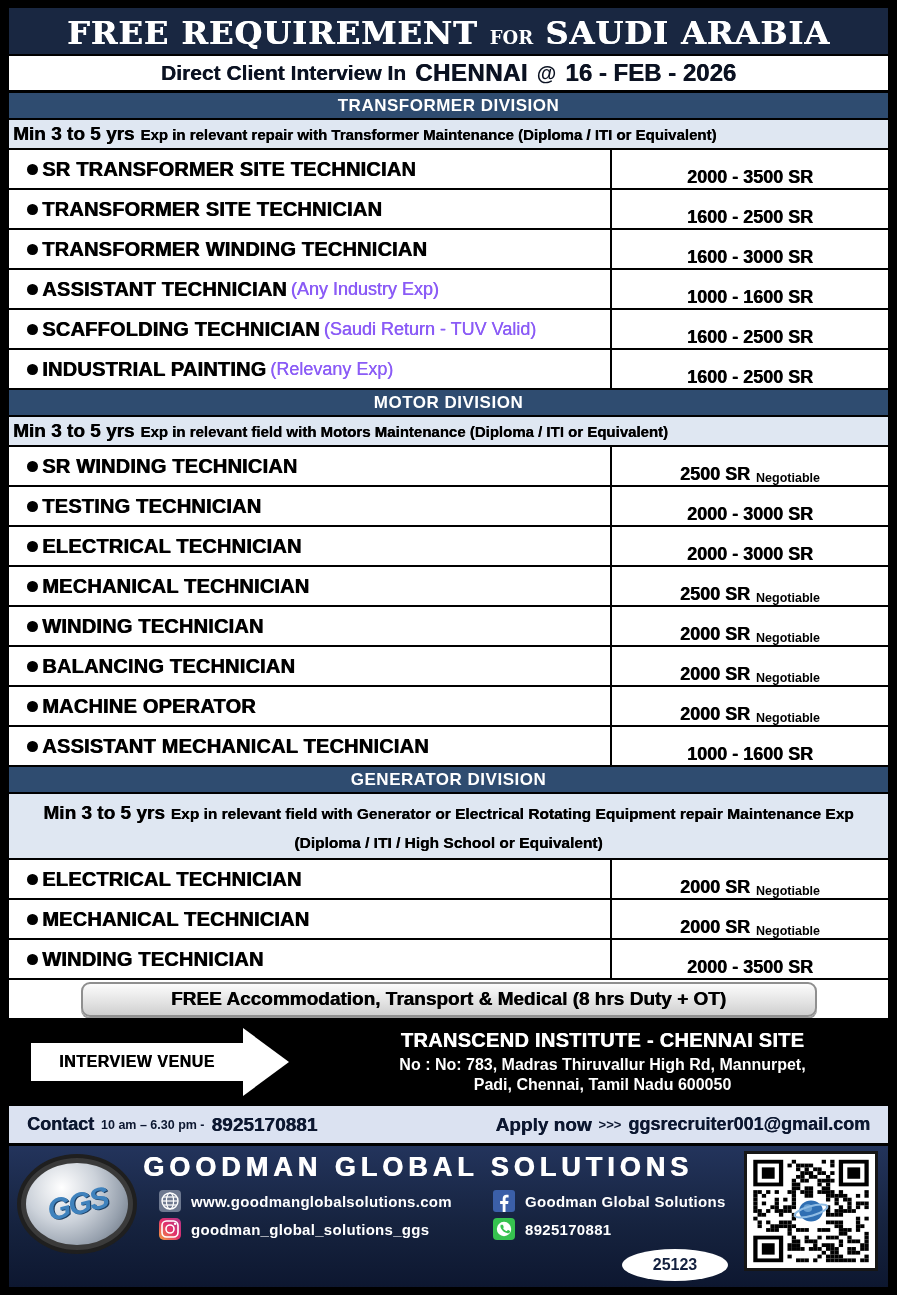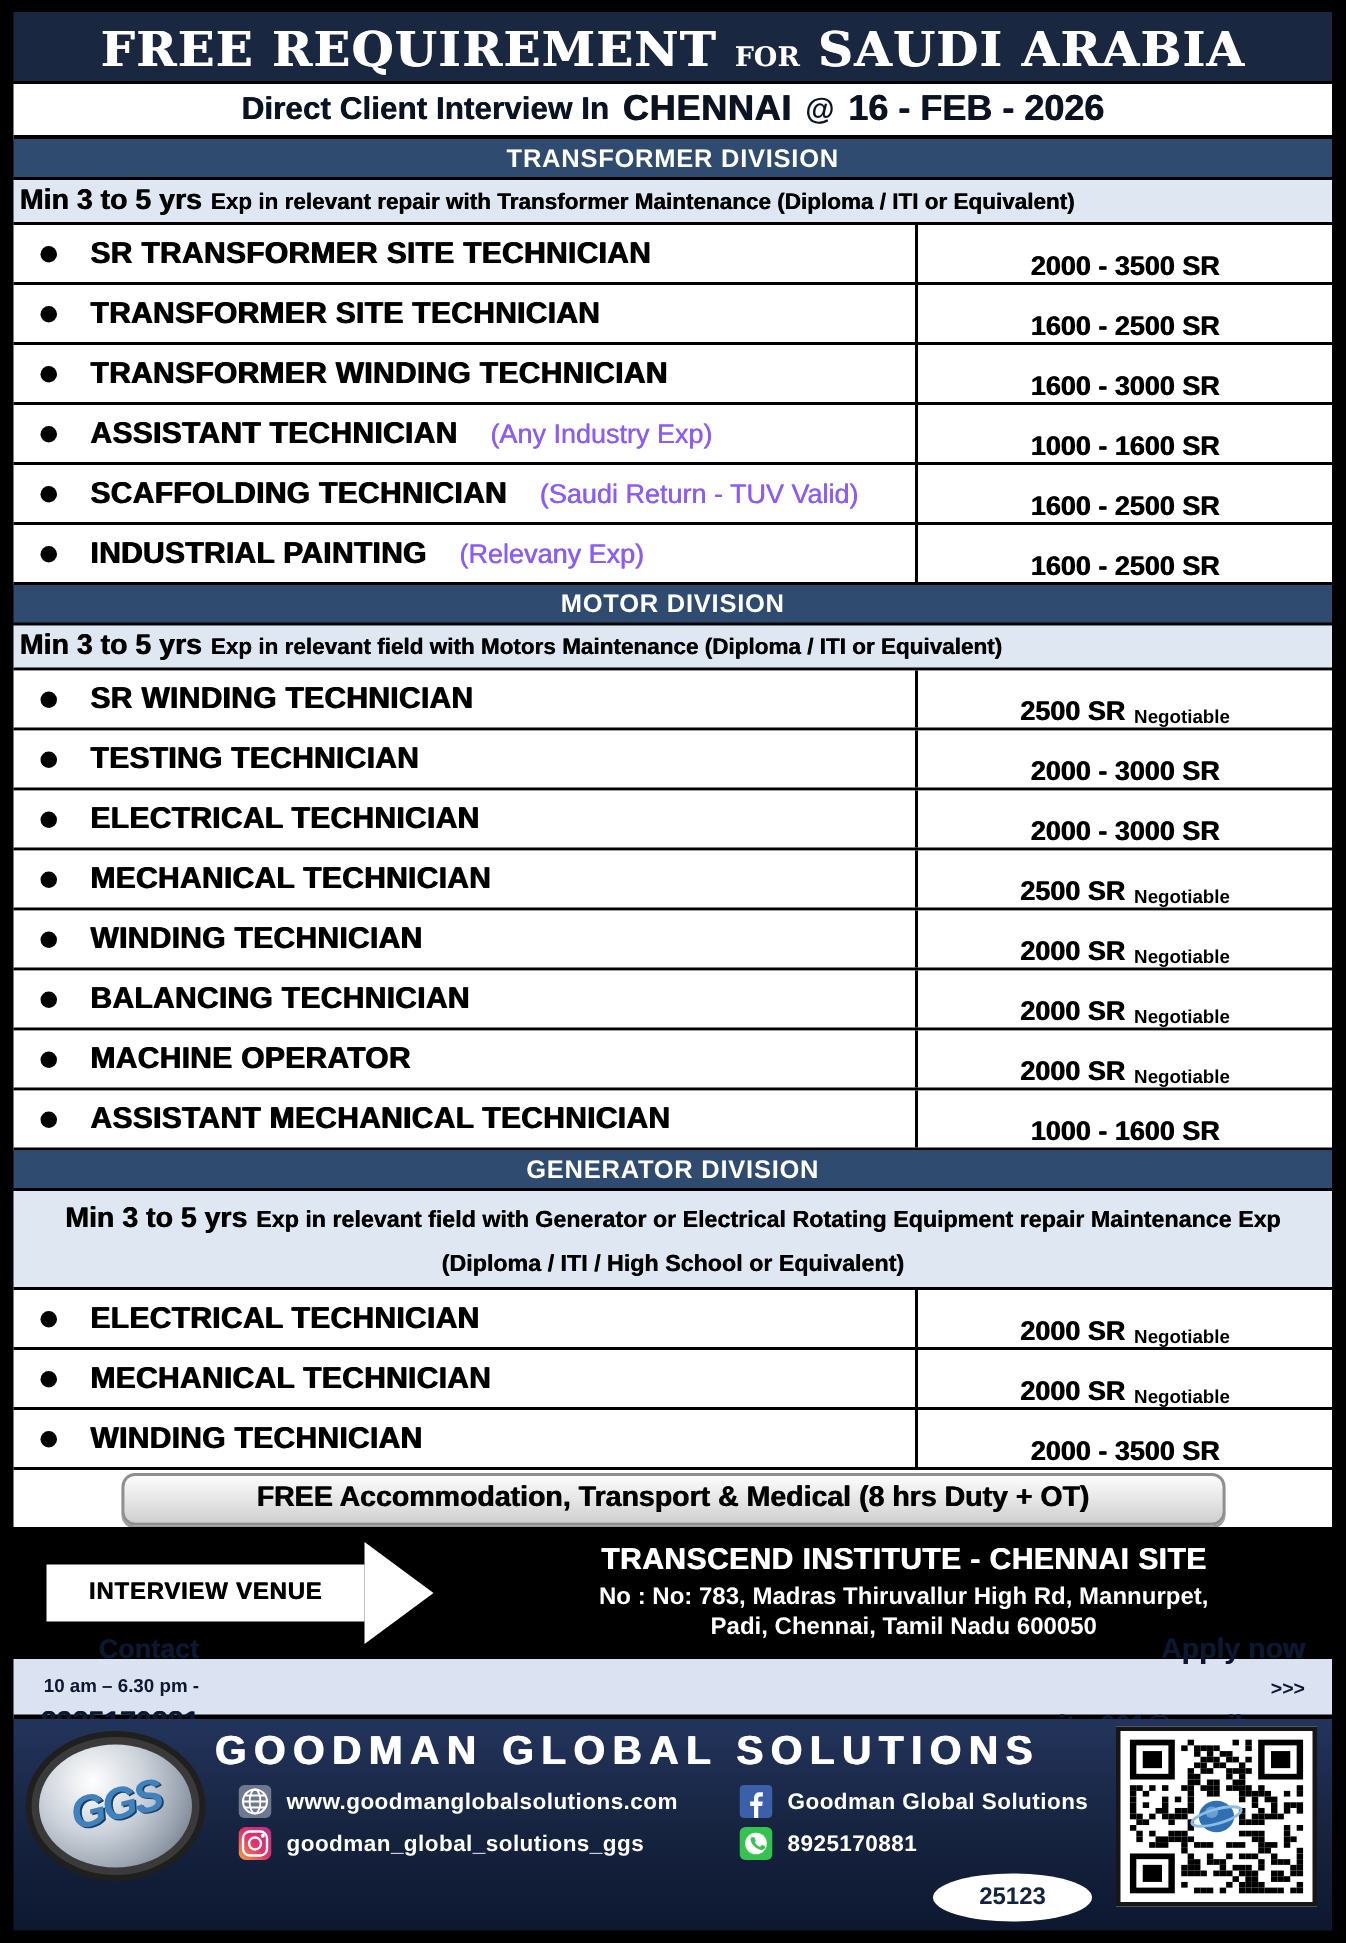"SR TRANSFORMER SITE TECHNICIAN" .job-cell { gap: 22px -> 4px }
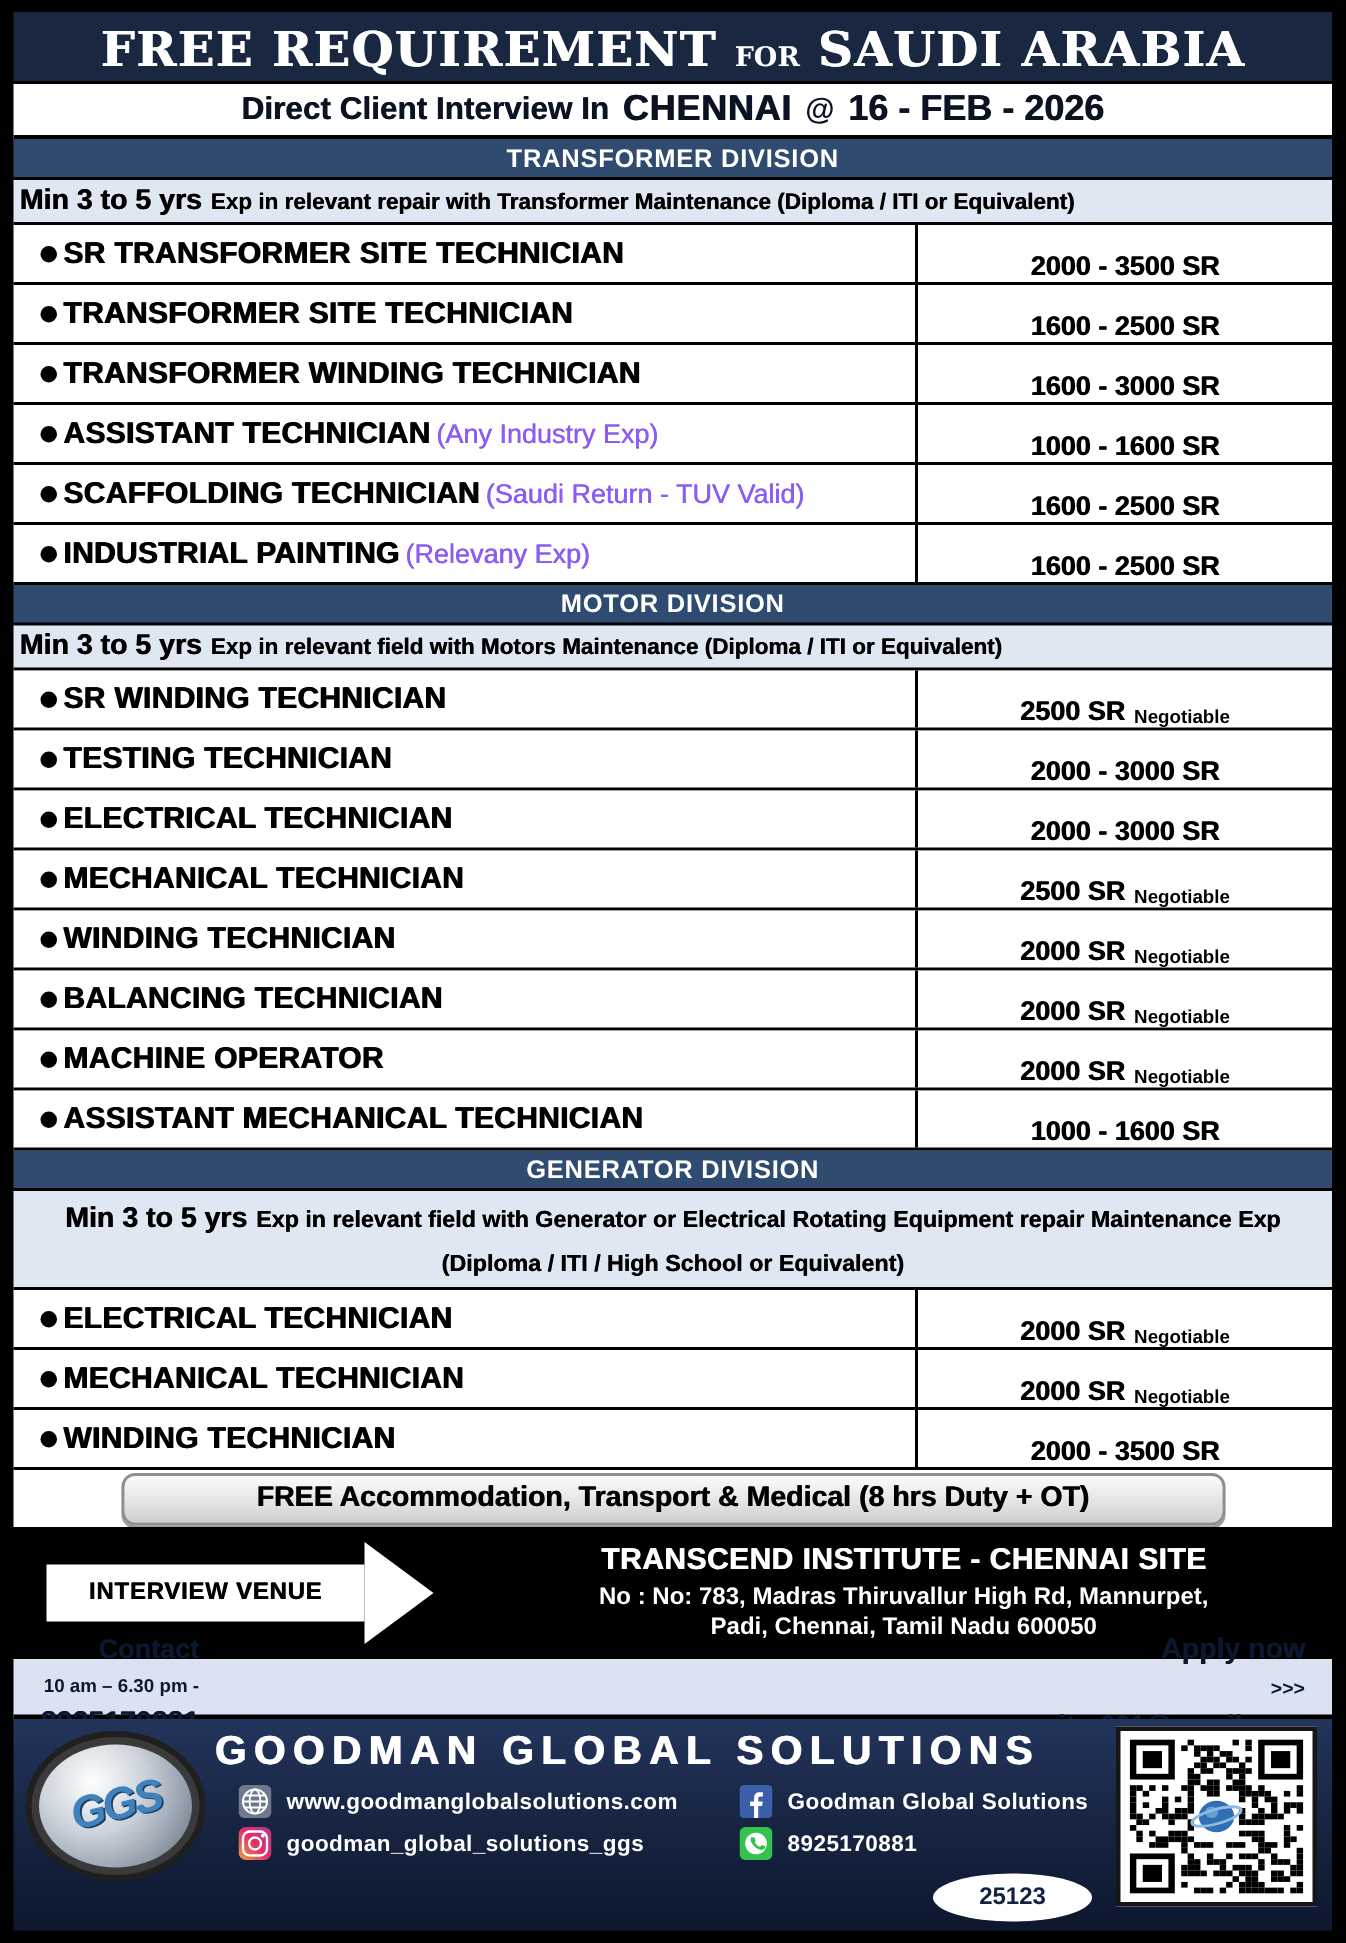"Contact" .contact-left, .contact-right { align-items: flex-end -> center; flex-direction: column -> none }
